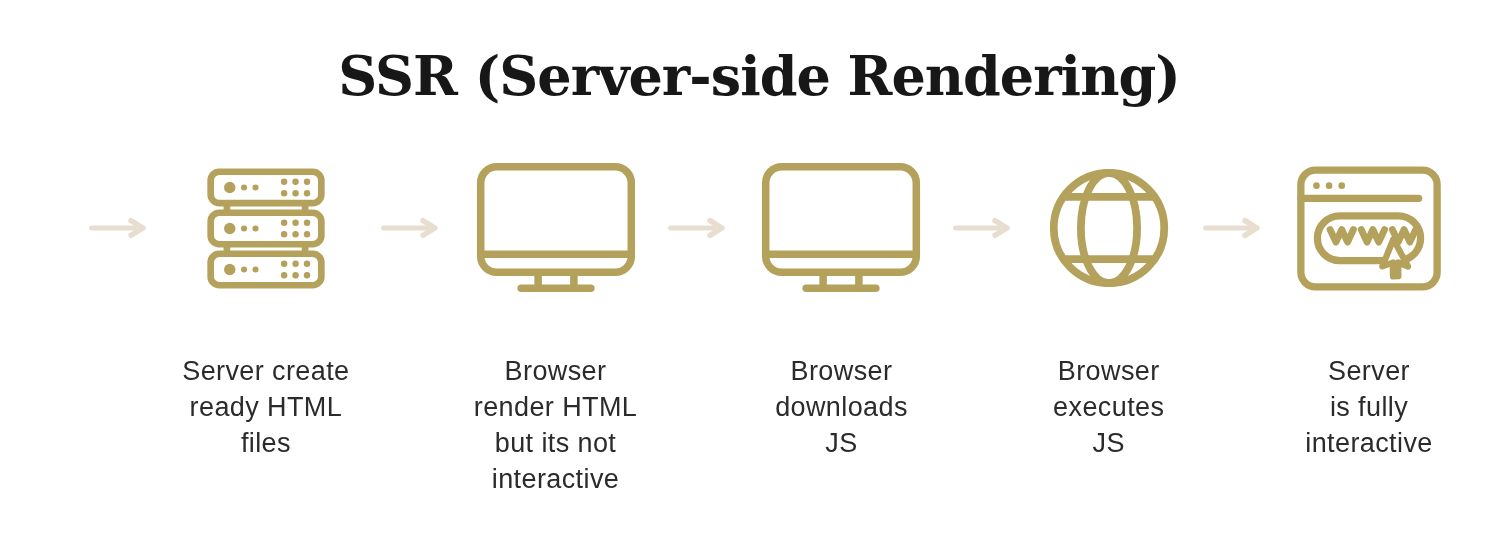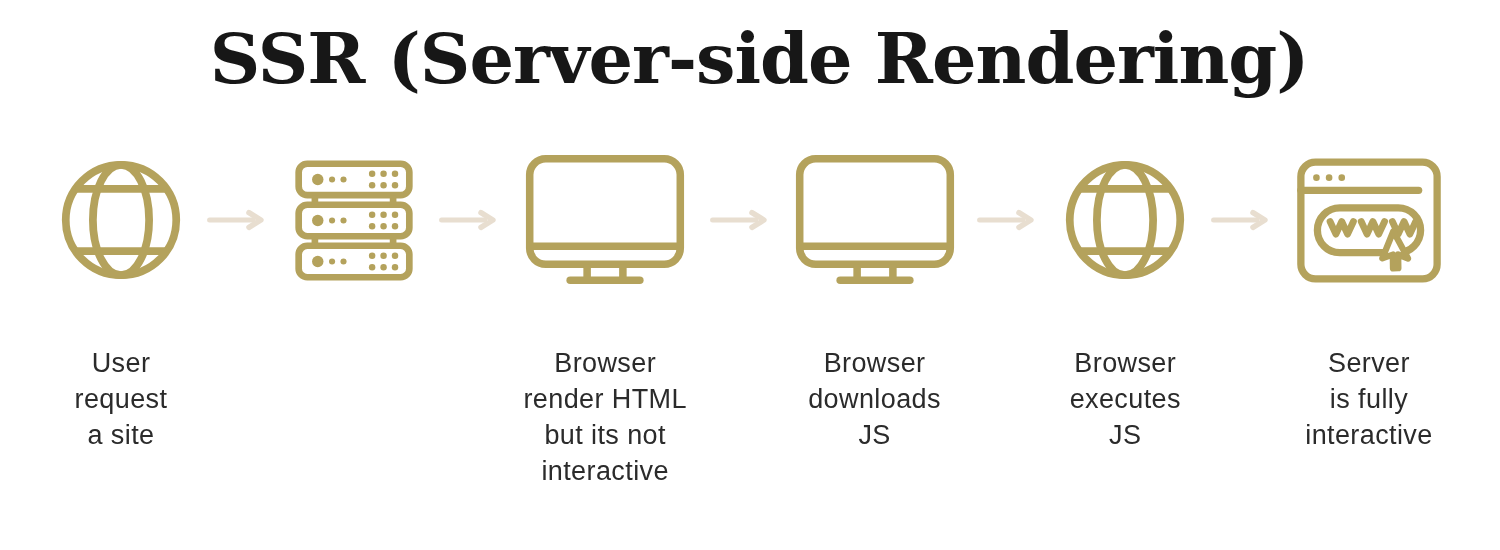"SSR (Server-side Rendering)" .title { font-size: 70px -> 54px; margin-top: 17px -> 44px }
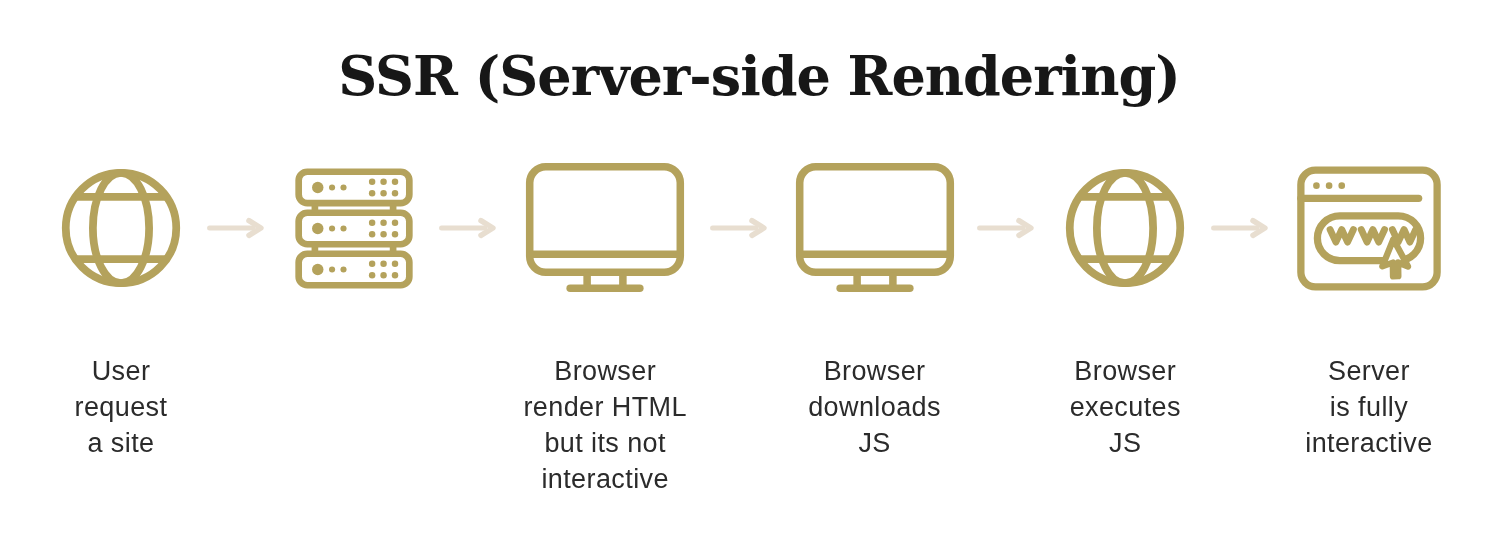"User" div.step { html: <div> <div> <svg> <circle></circle> <ellipse></ellipse> <line></line> <line></line> </svg> </div> <div>User request a site</div> </div> -> none }
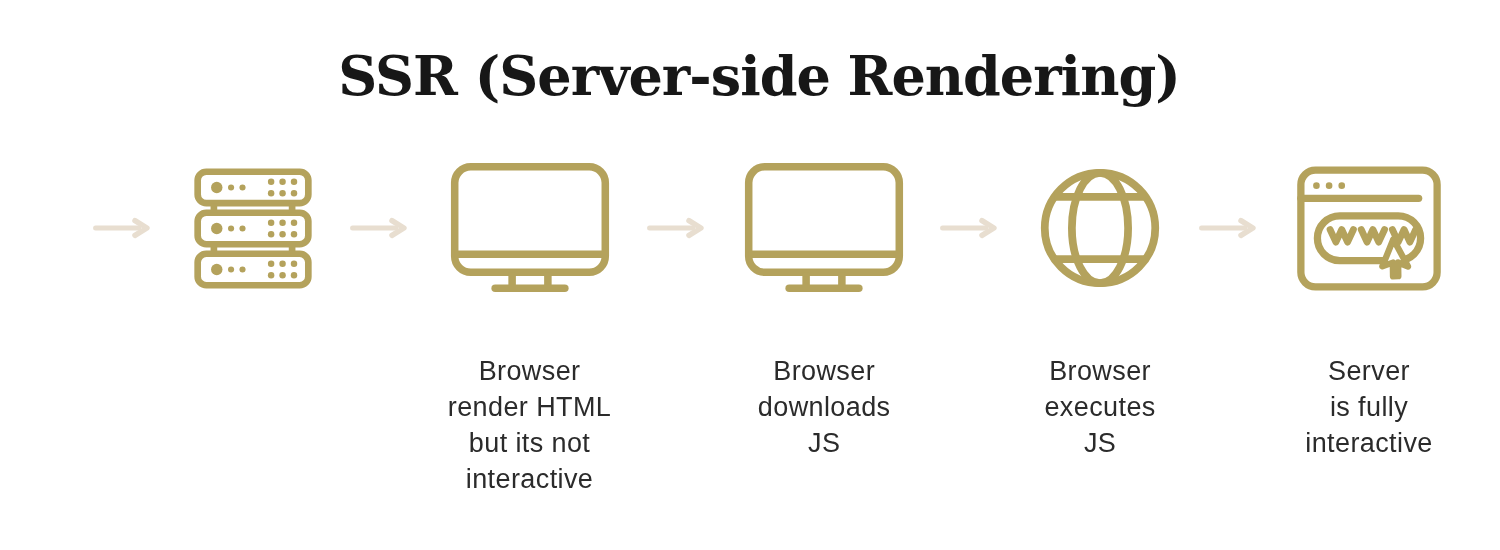"Server create" div.step-label { html: none -> <div>Server create ready HTML files</div> }
